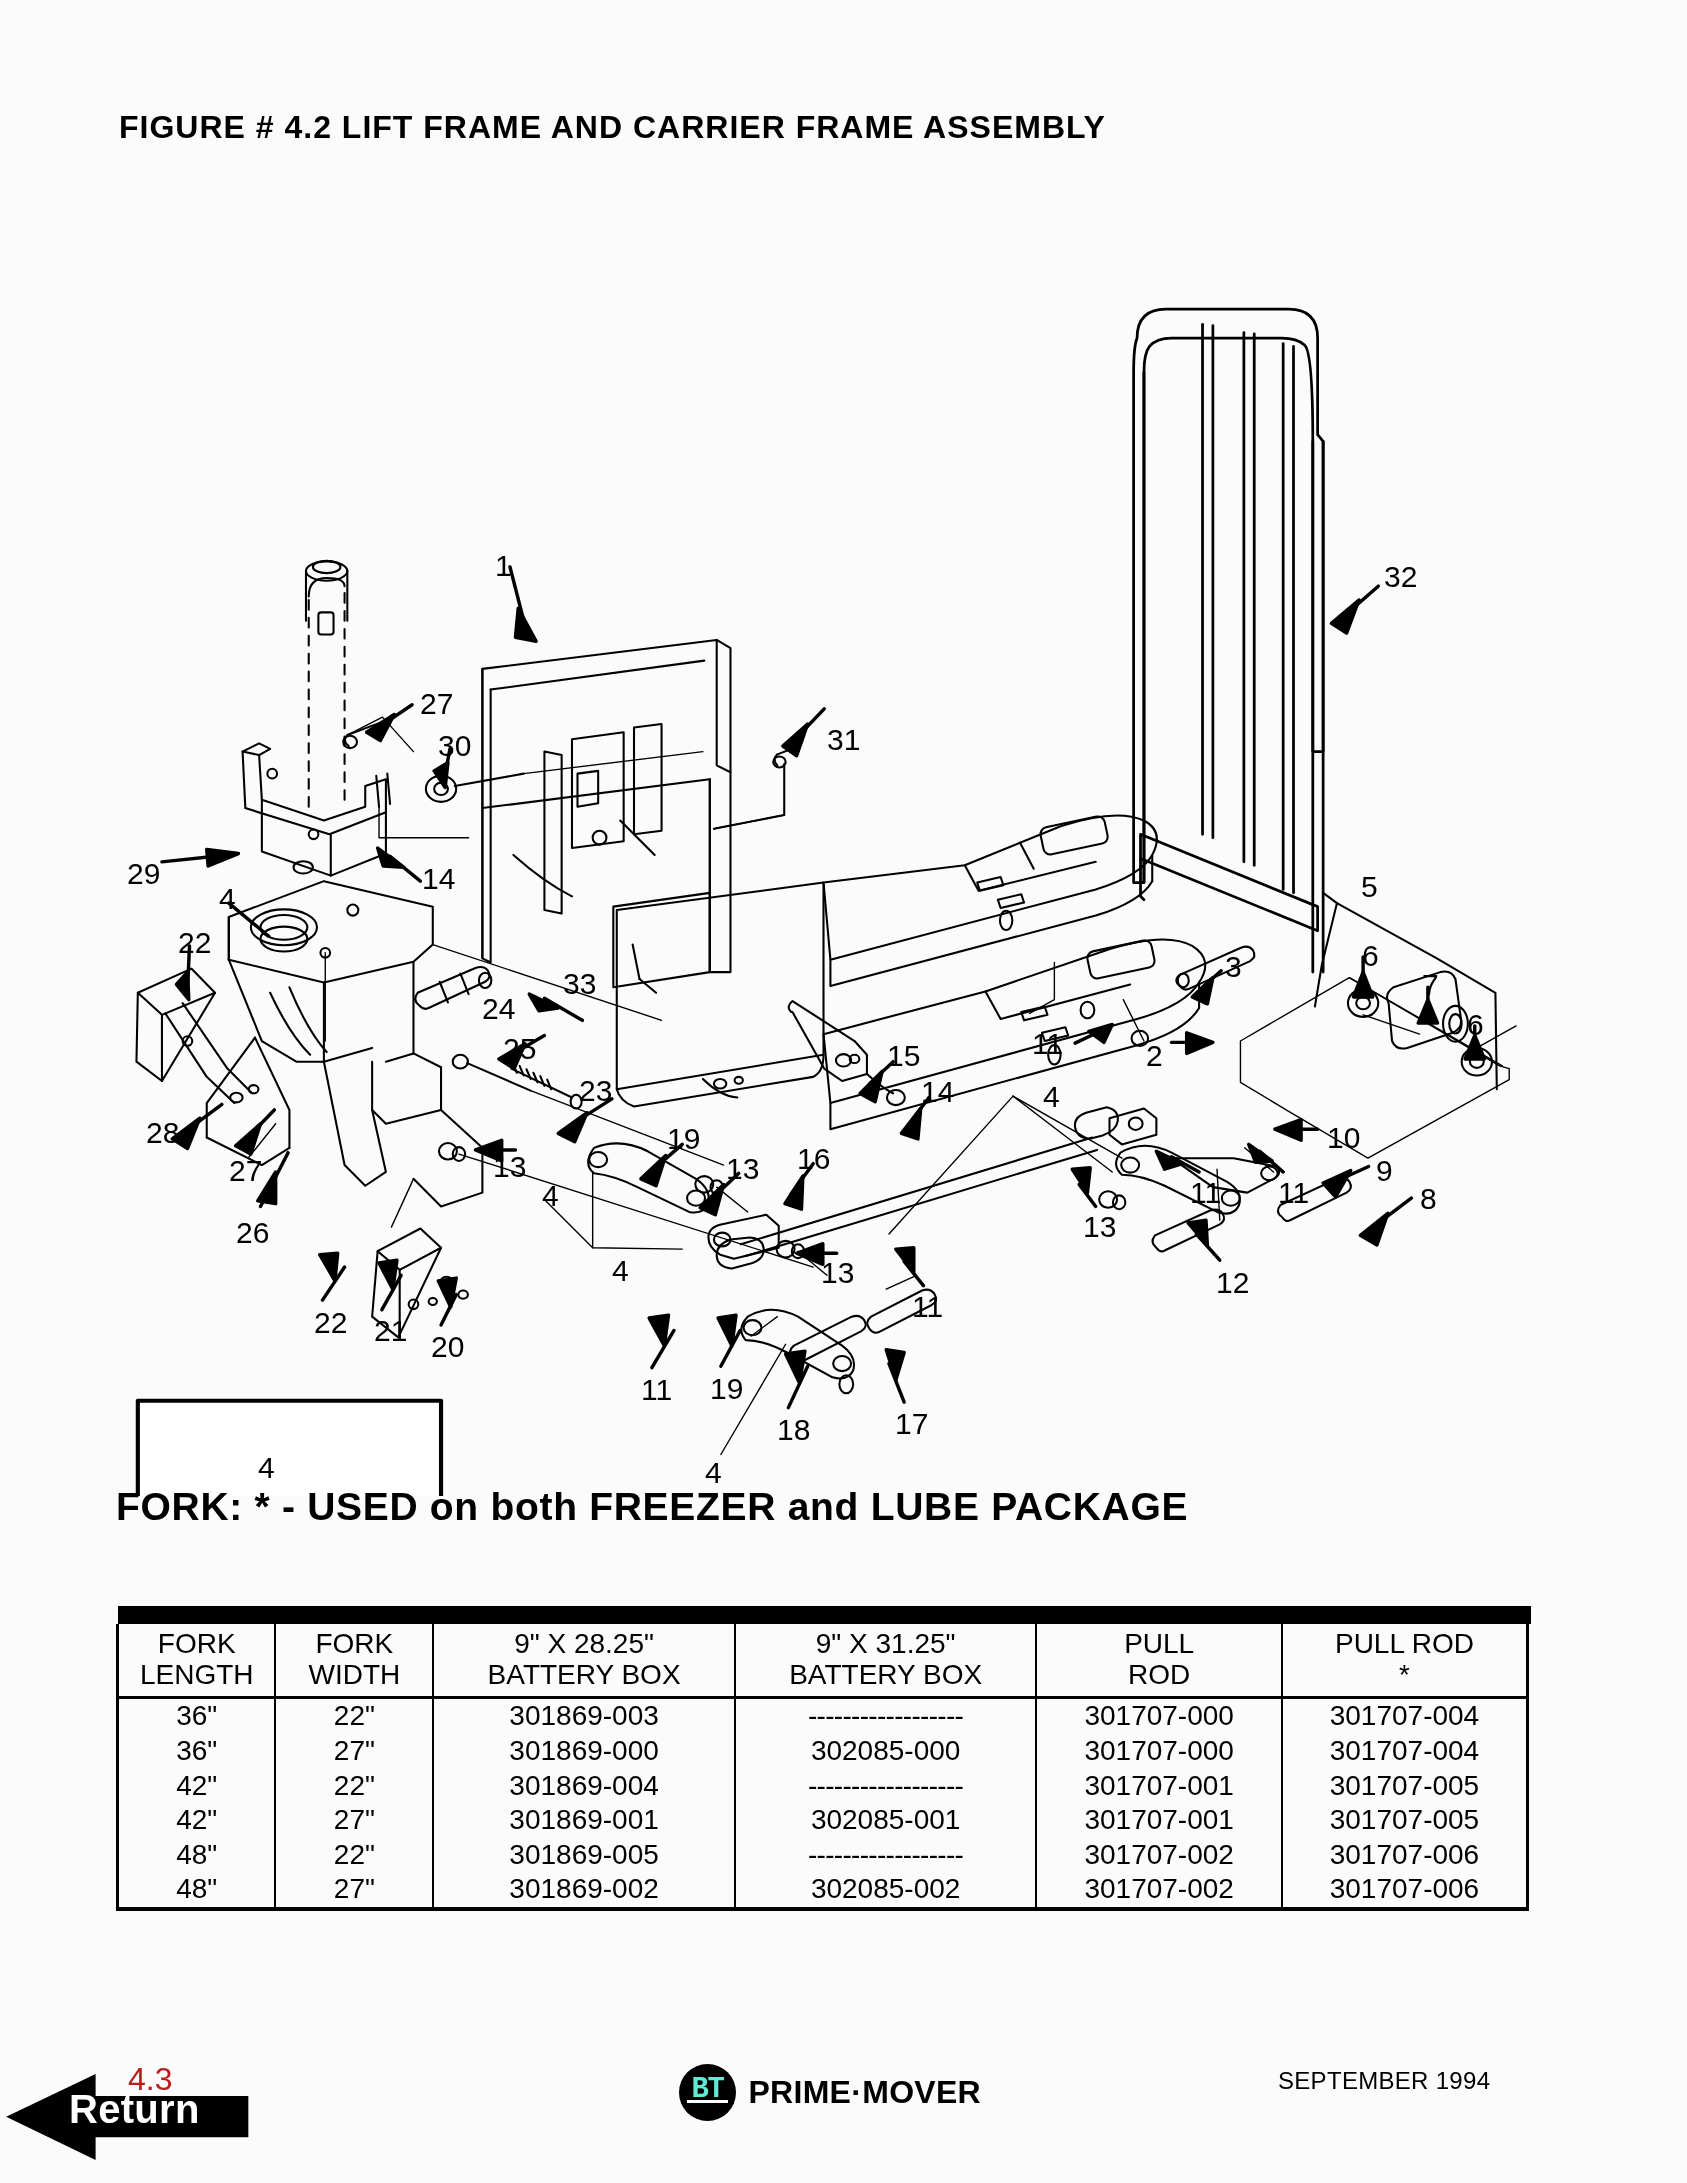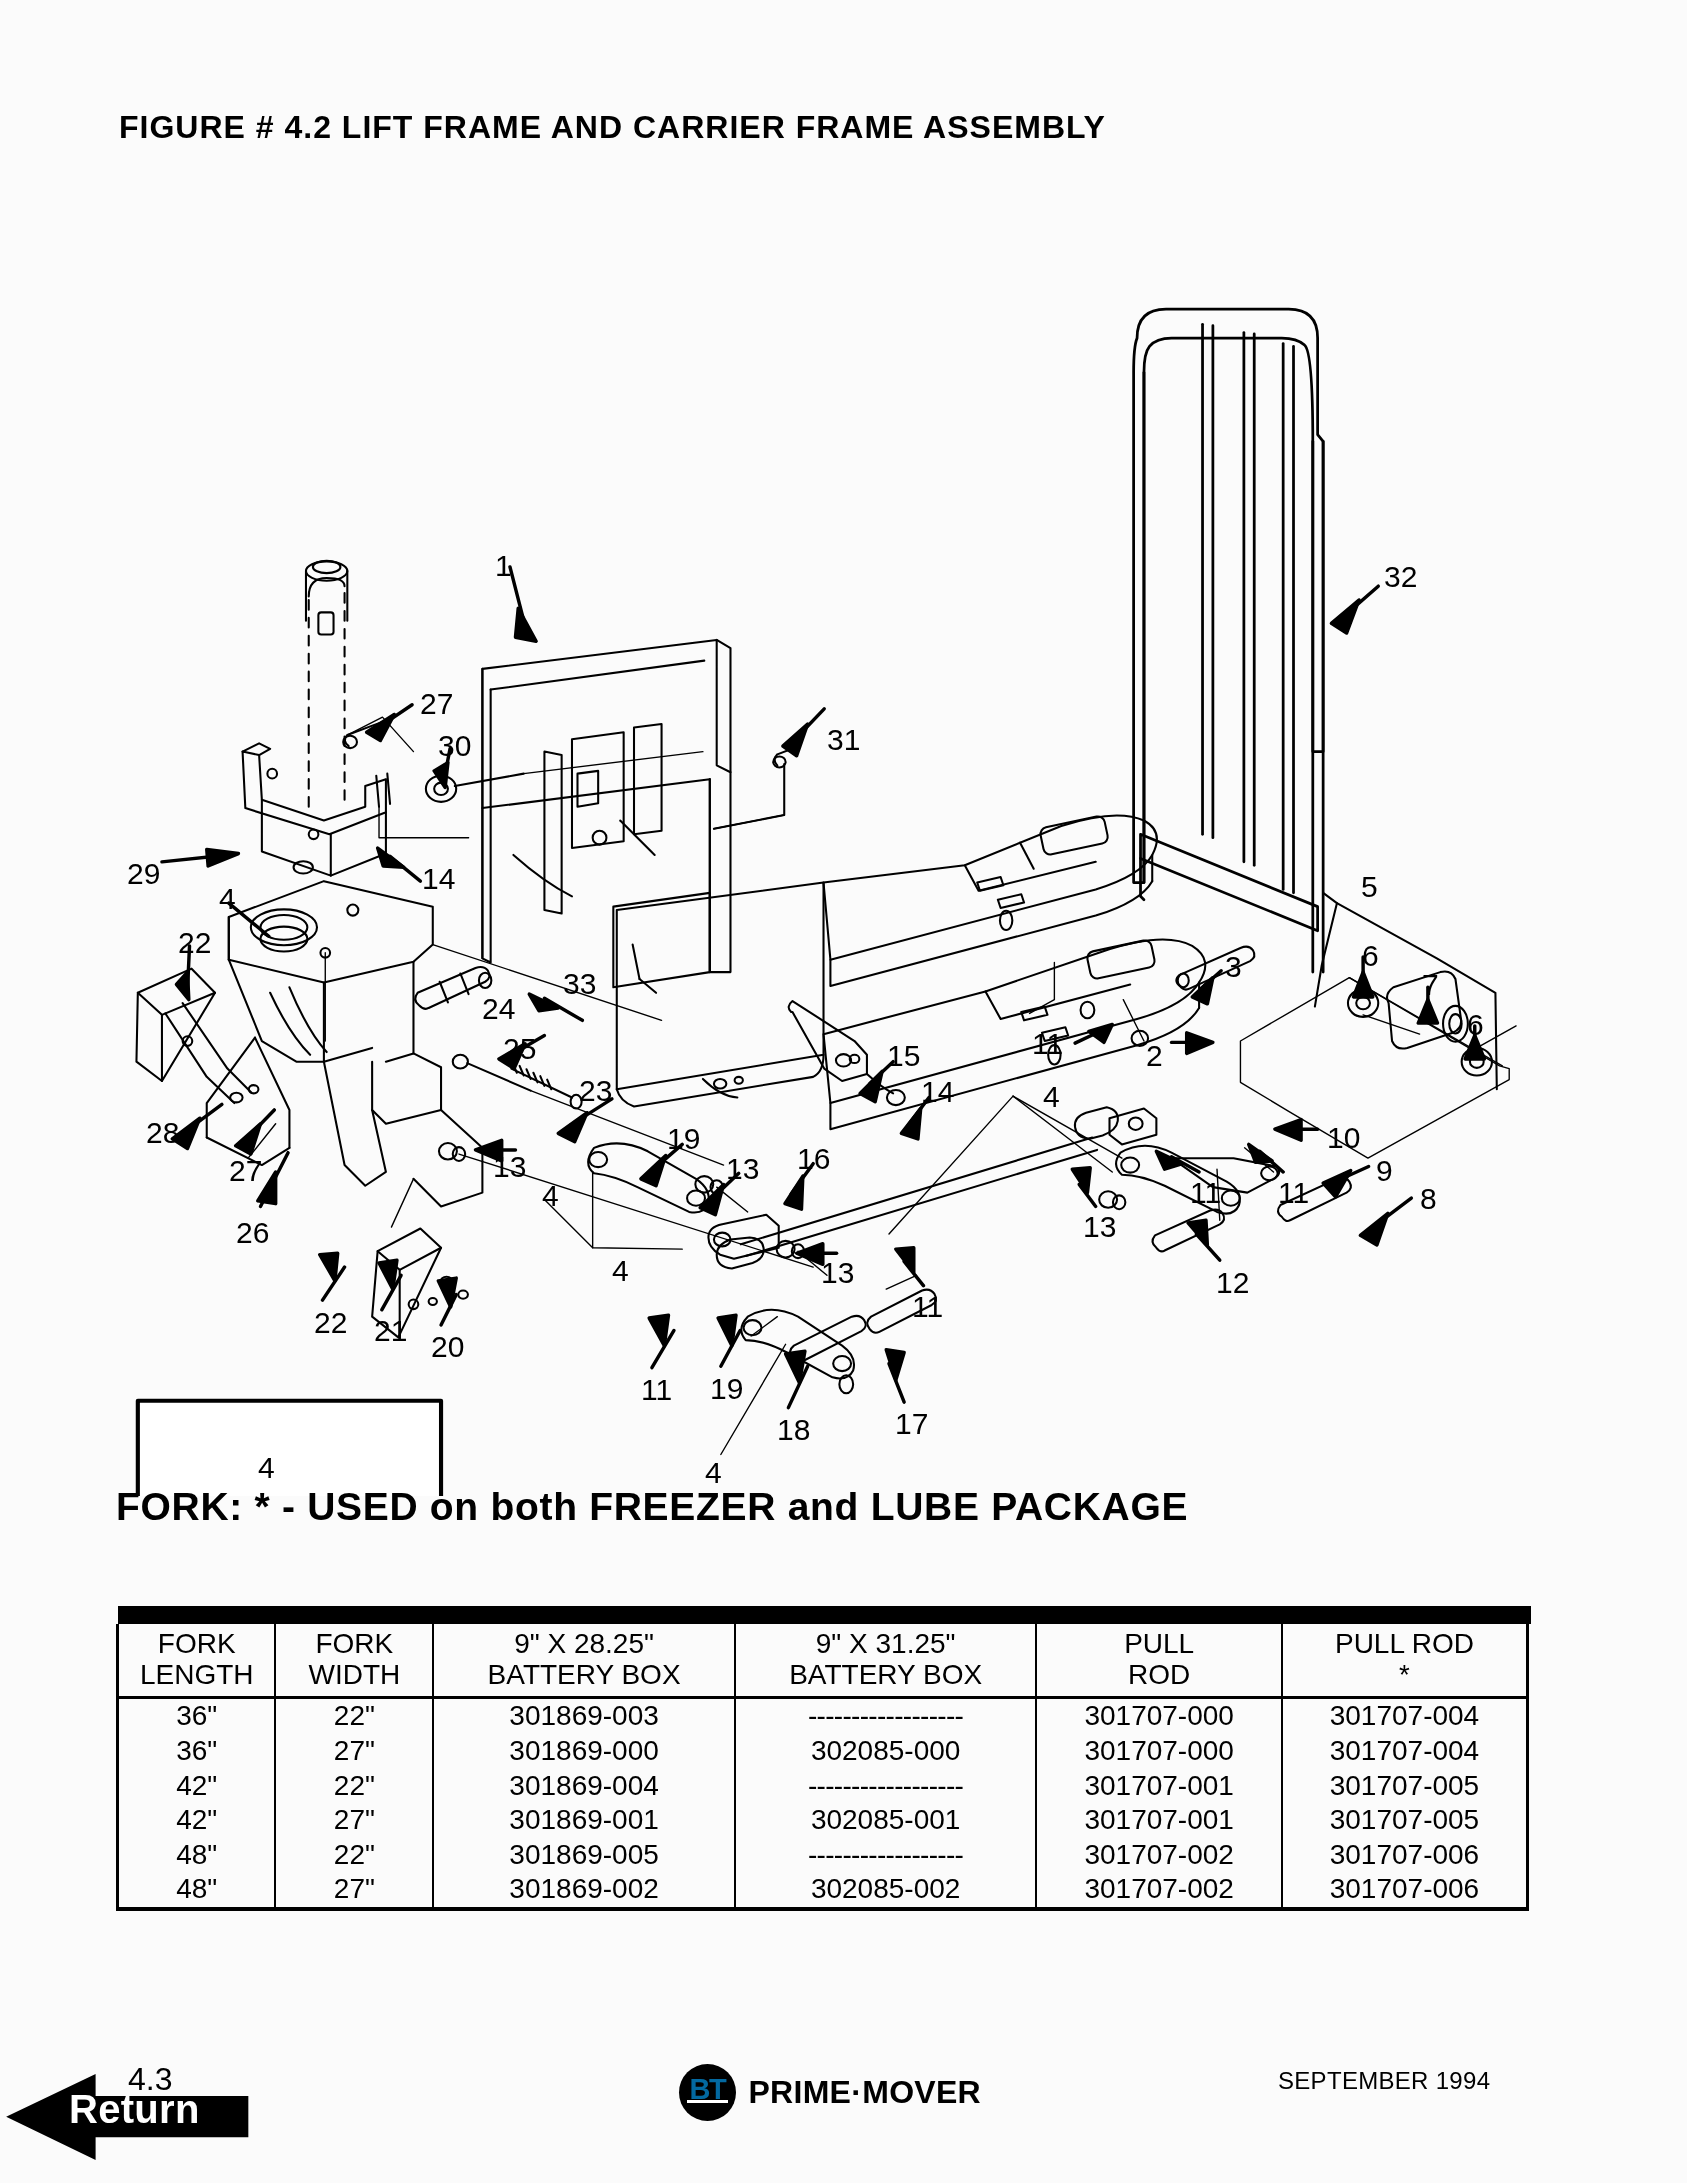"4.3" #pagenum { color: #000000 -> #b91c1c }
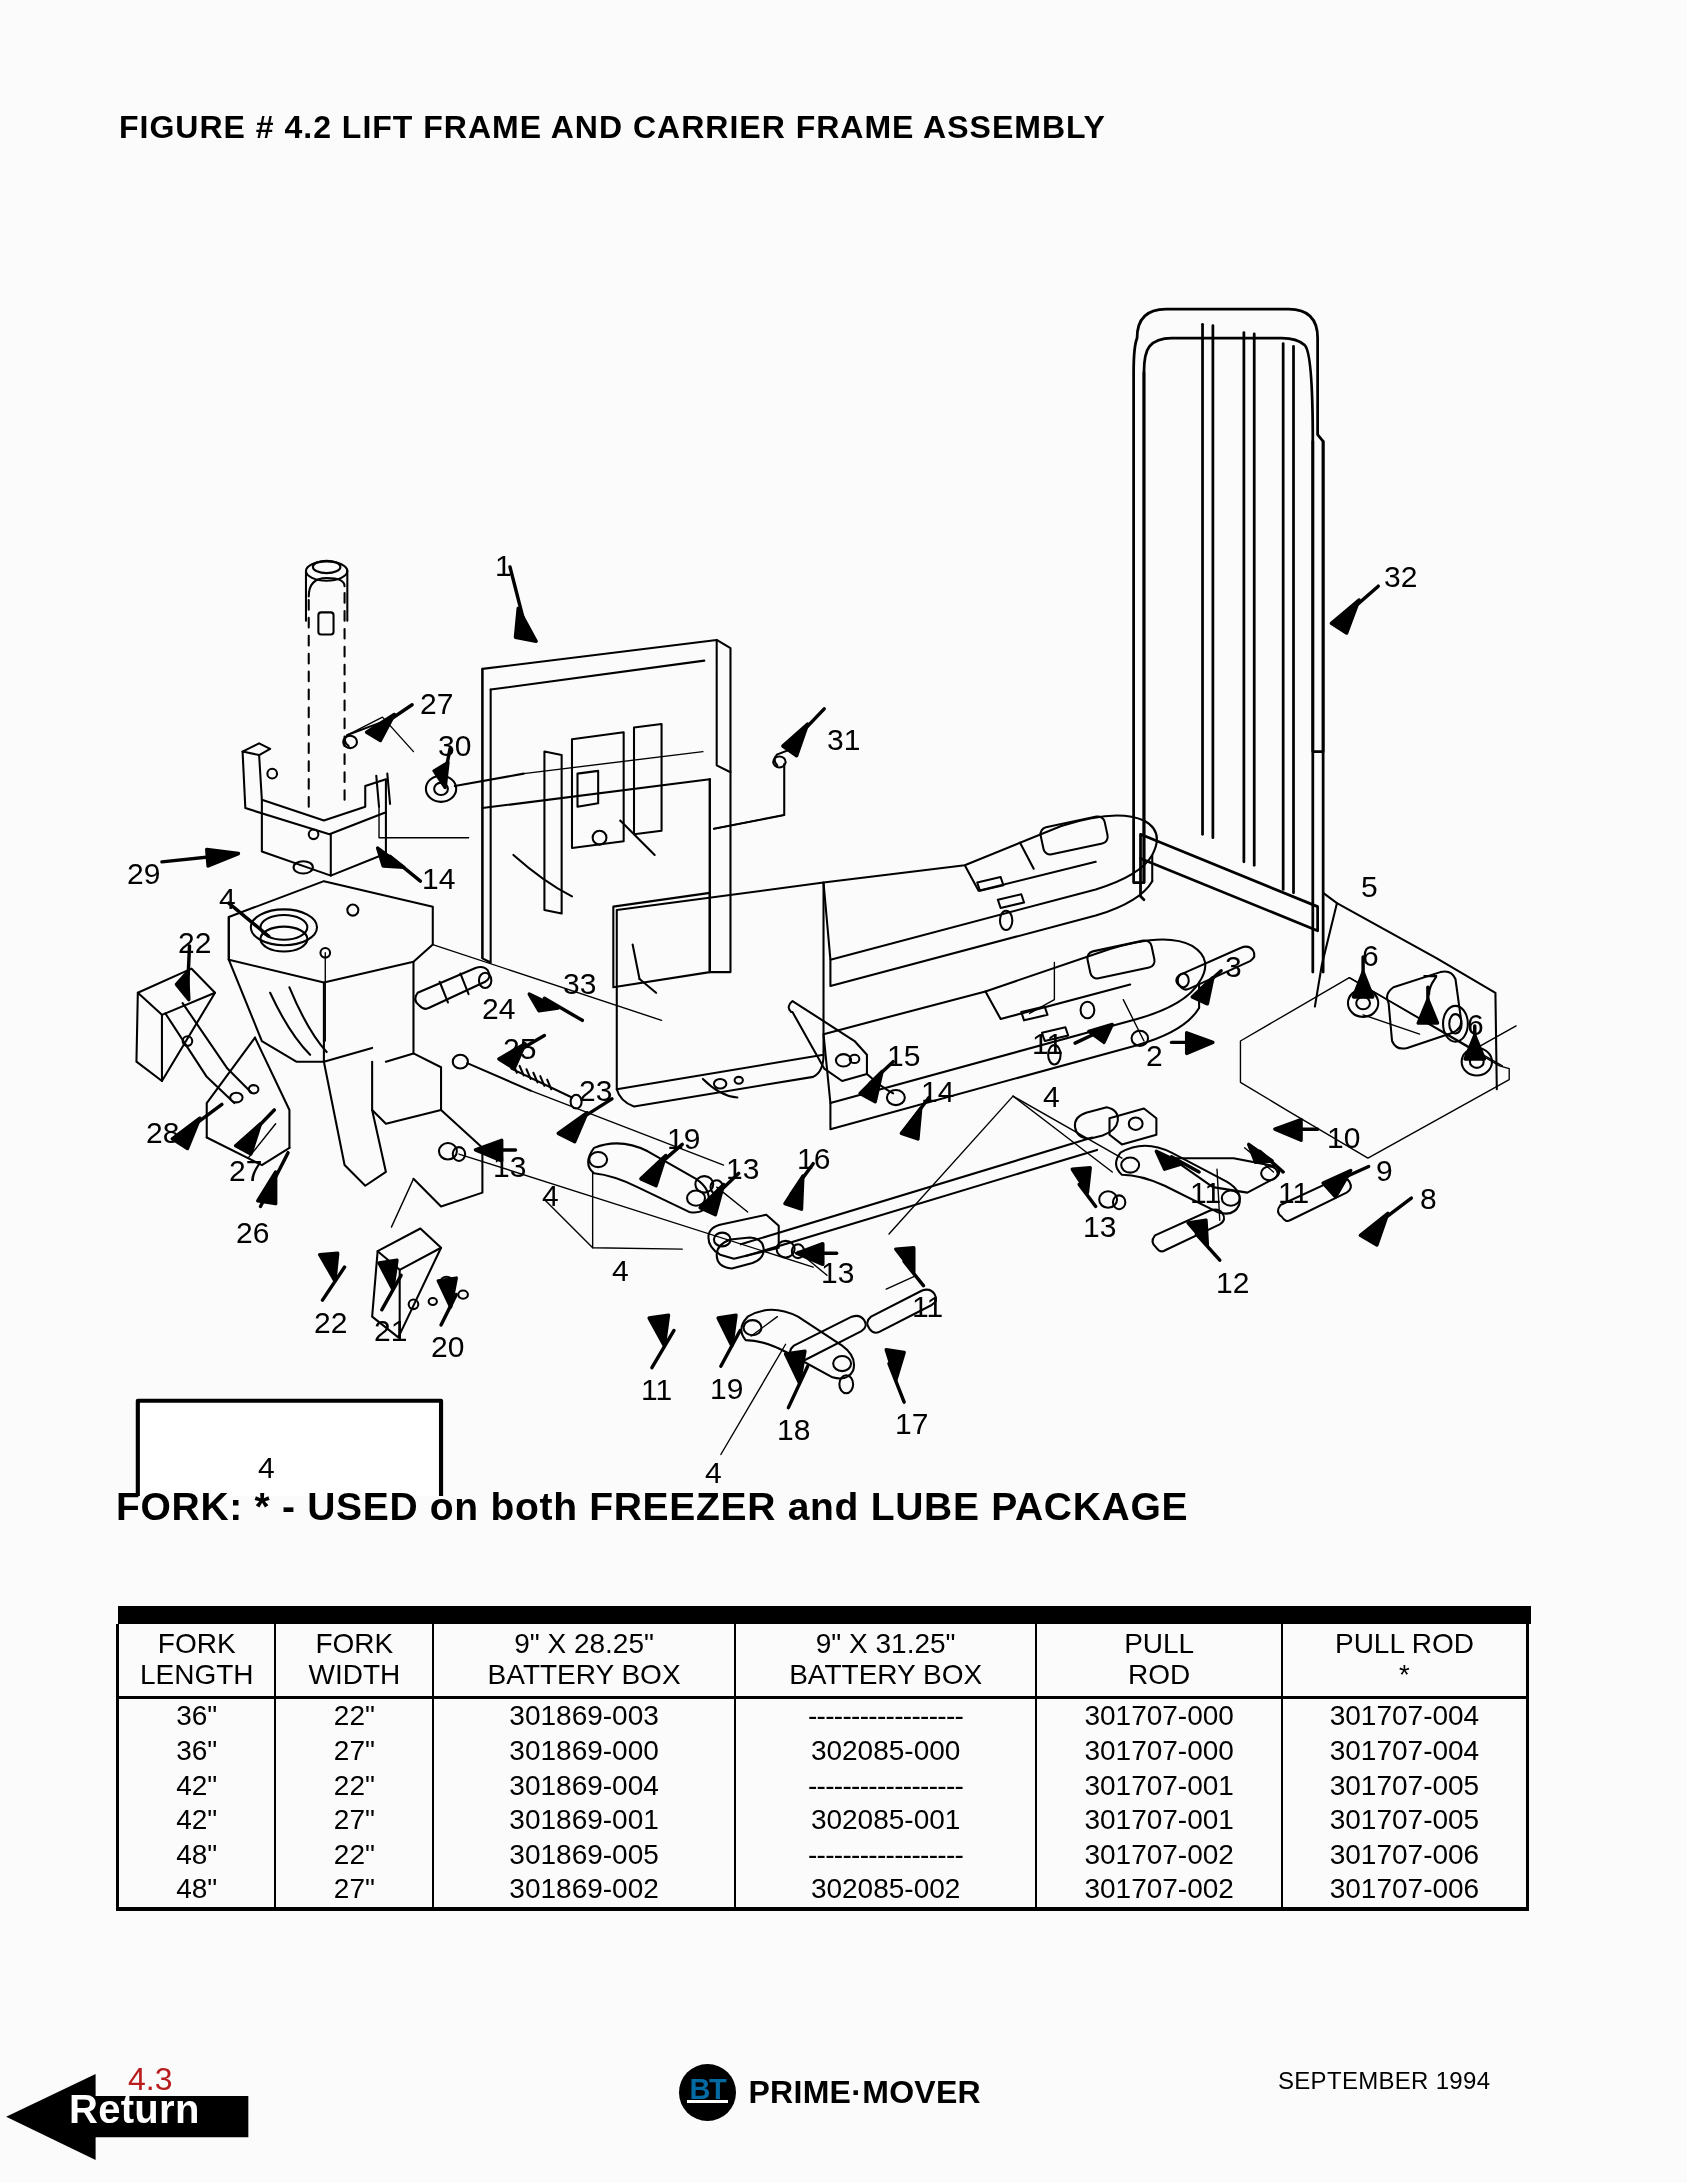"BT" #bt-logo .bt-text { color: #0369a1 -> #5eead4; font-family: Liberation Sans, sans-serif -> Liberation Mono, monospace }
